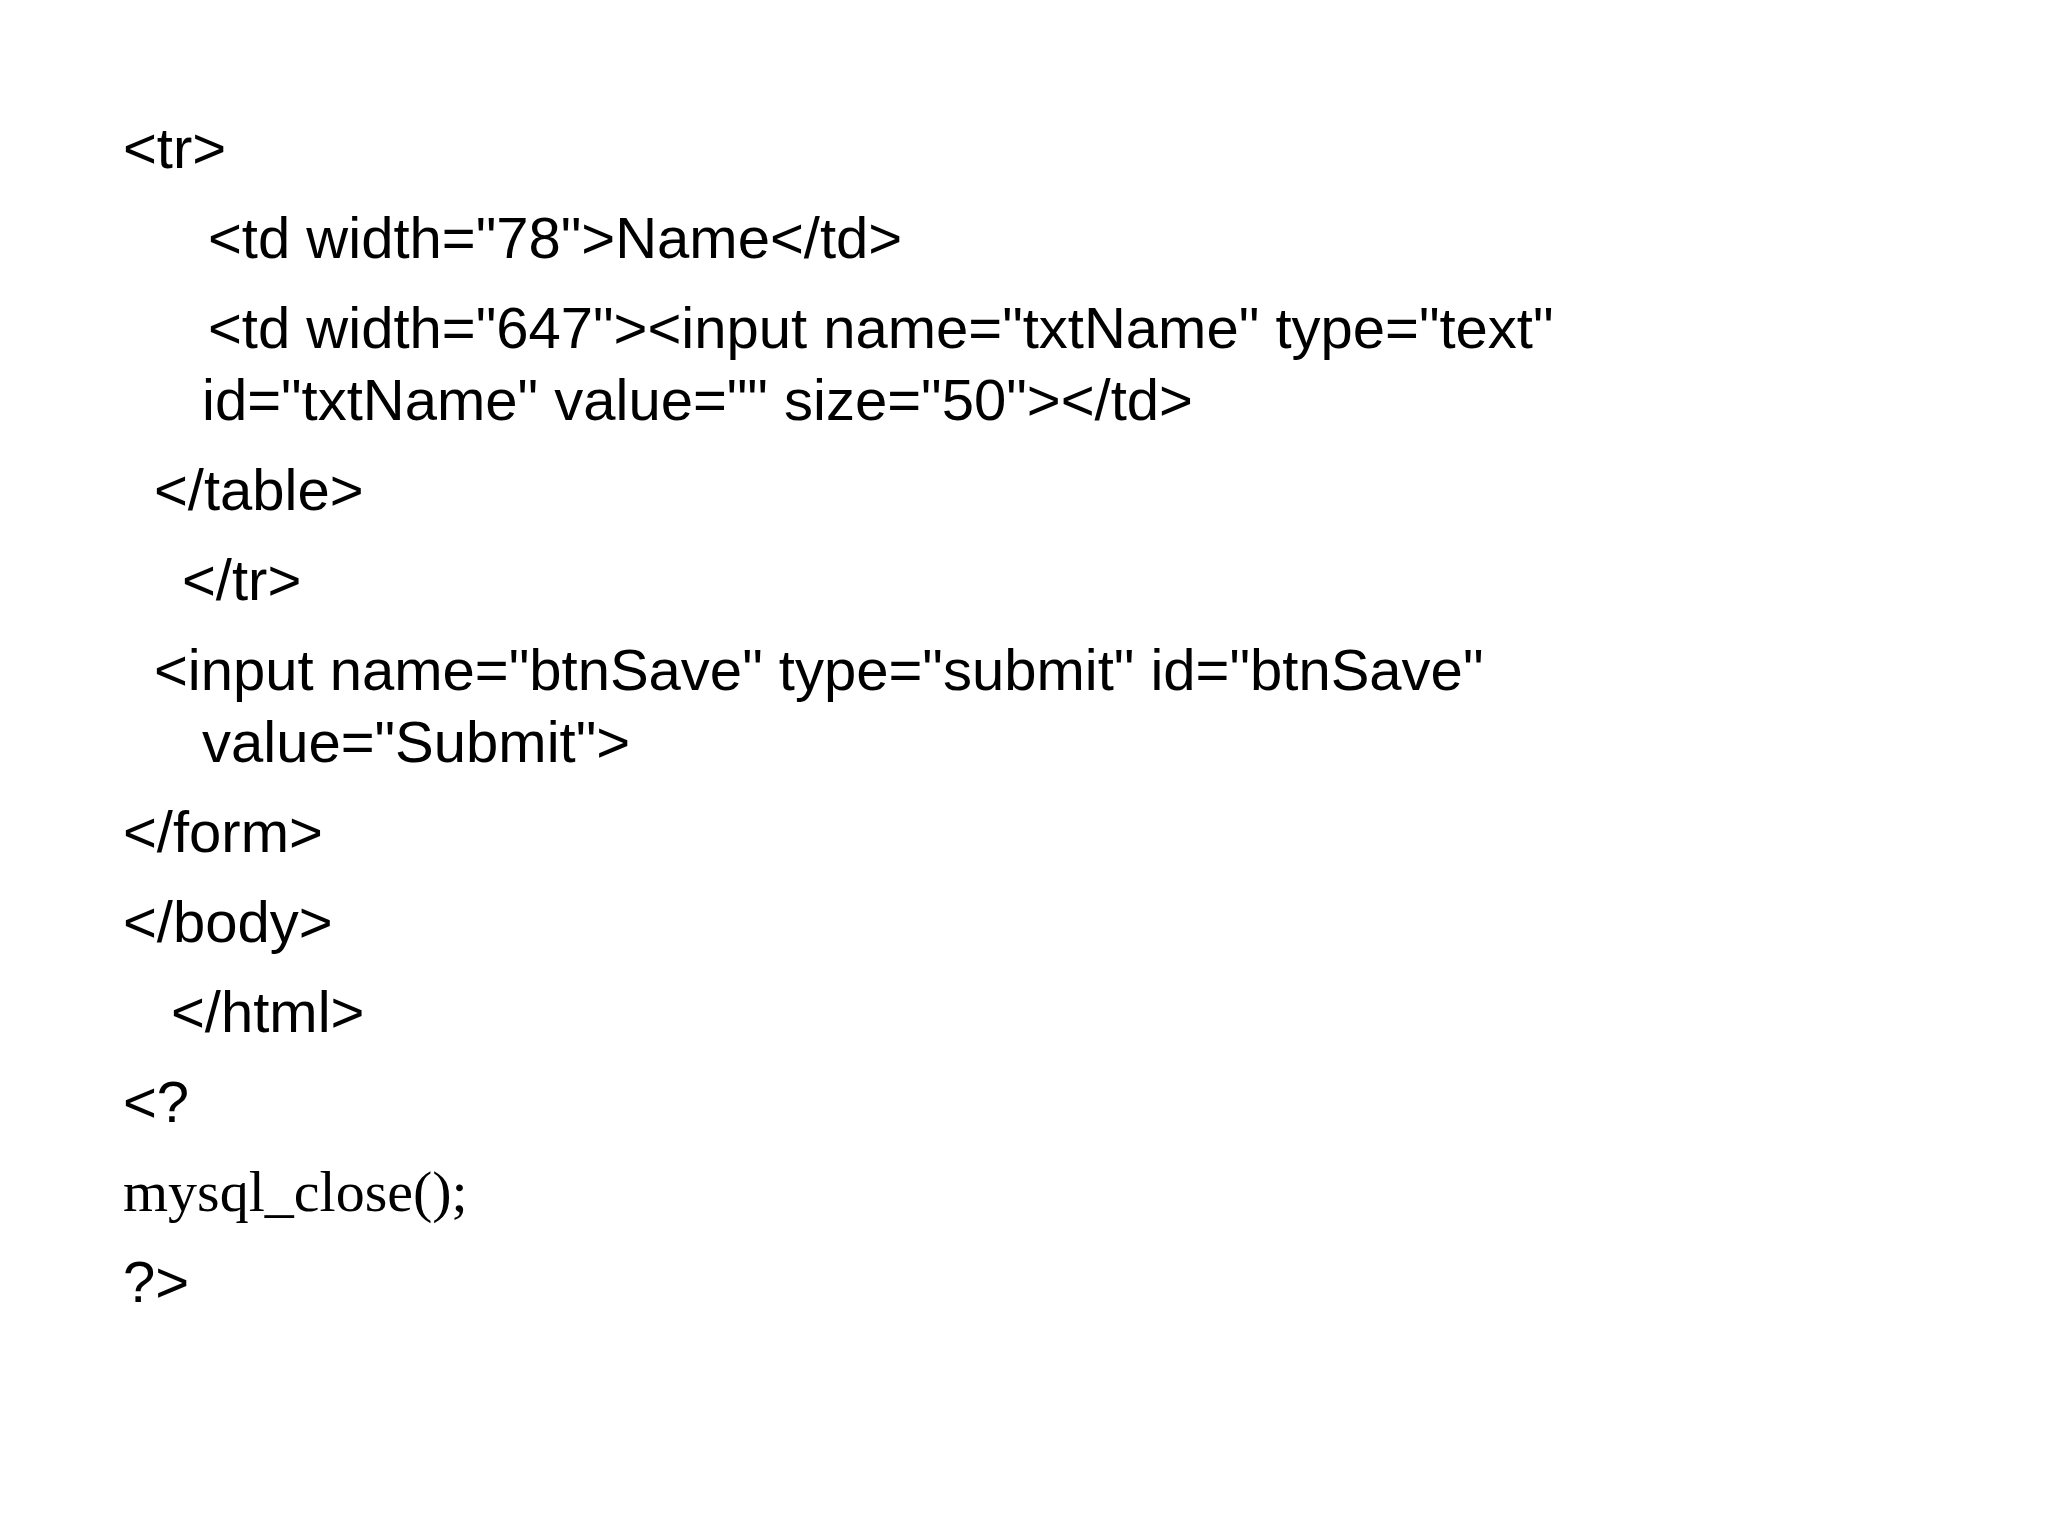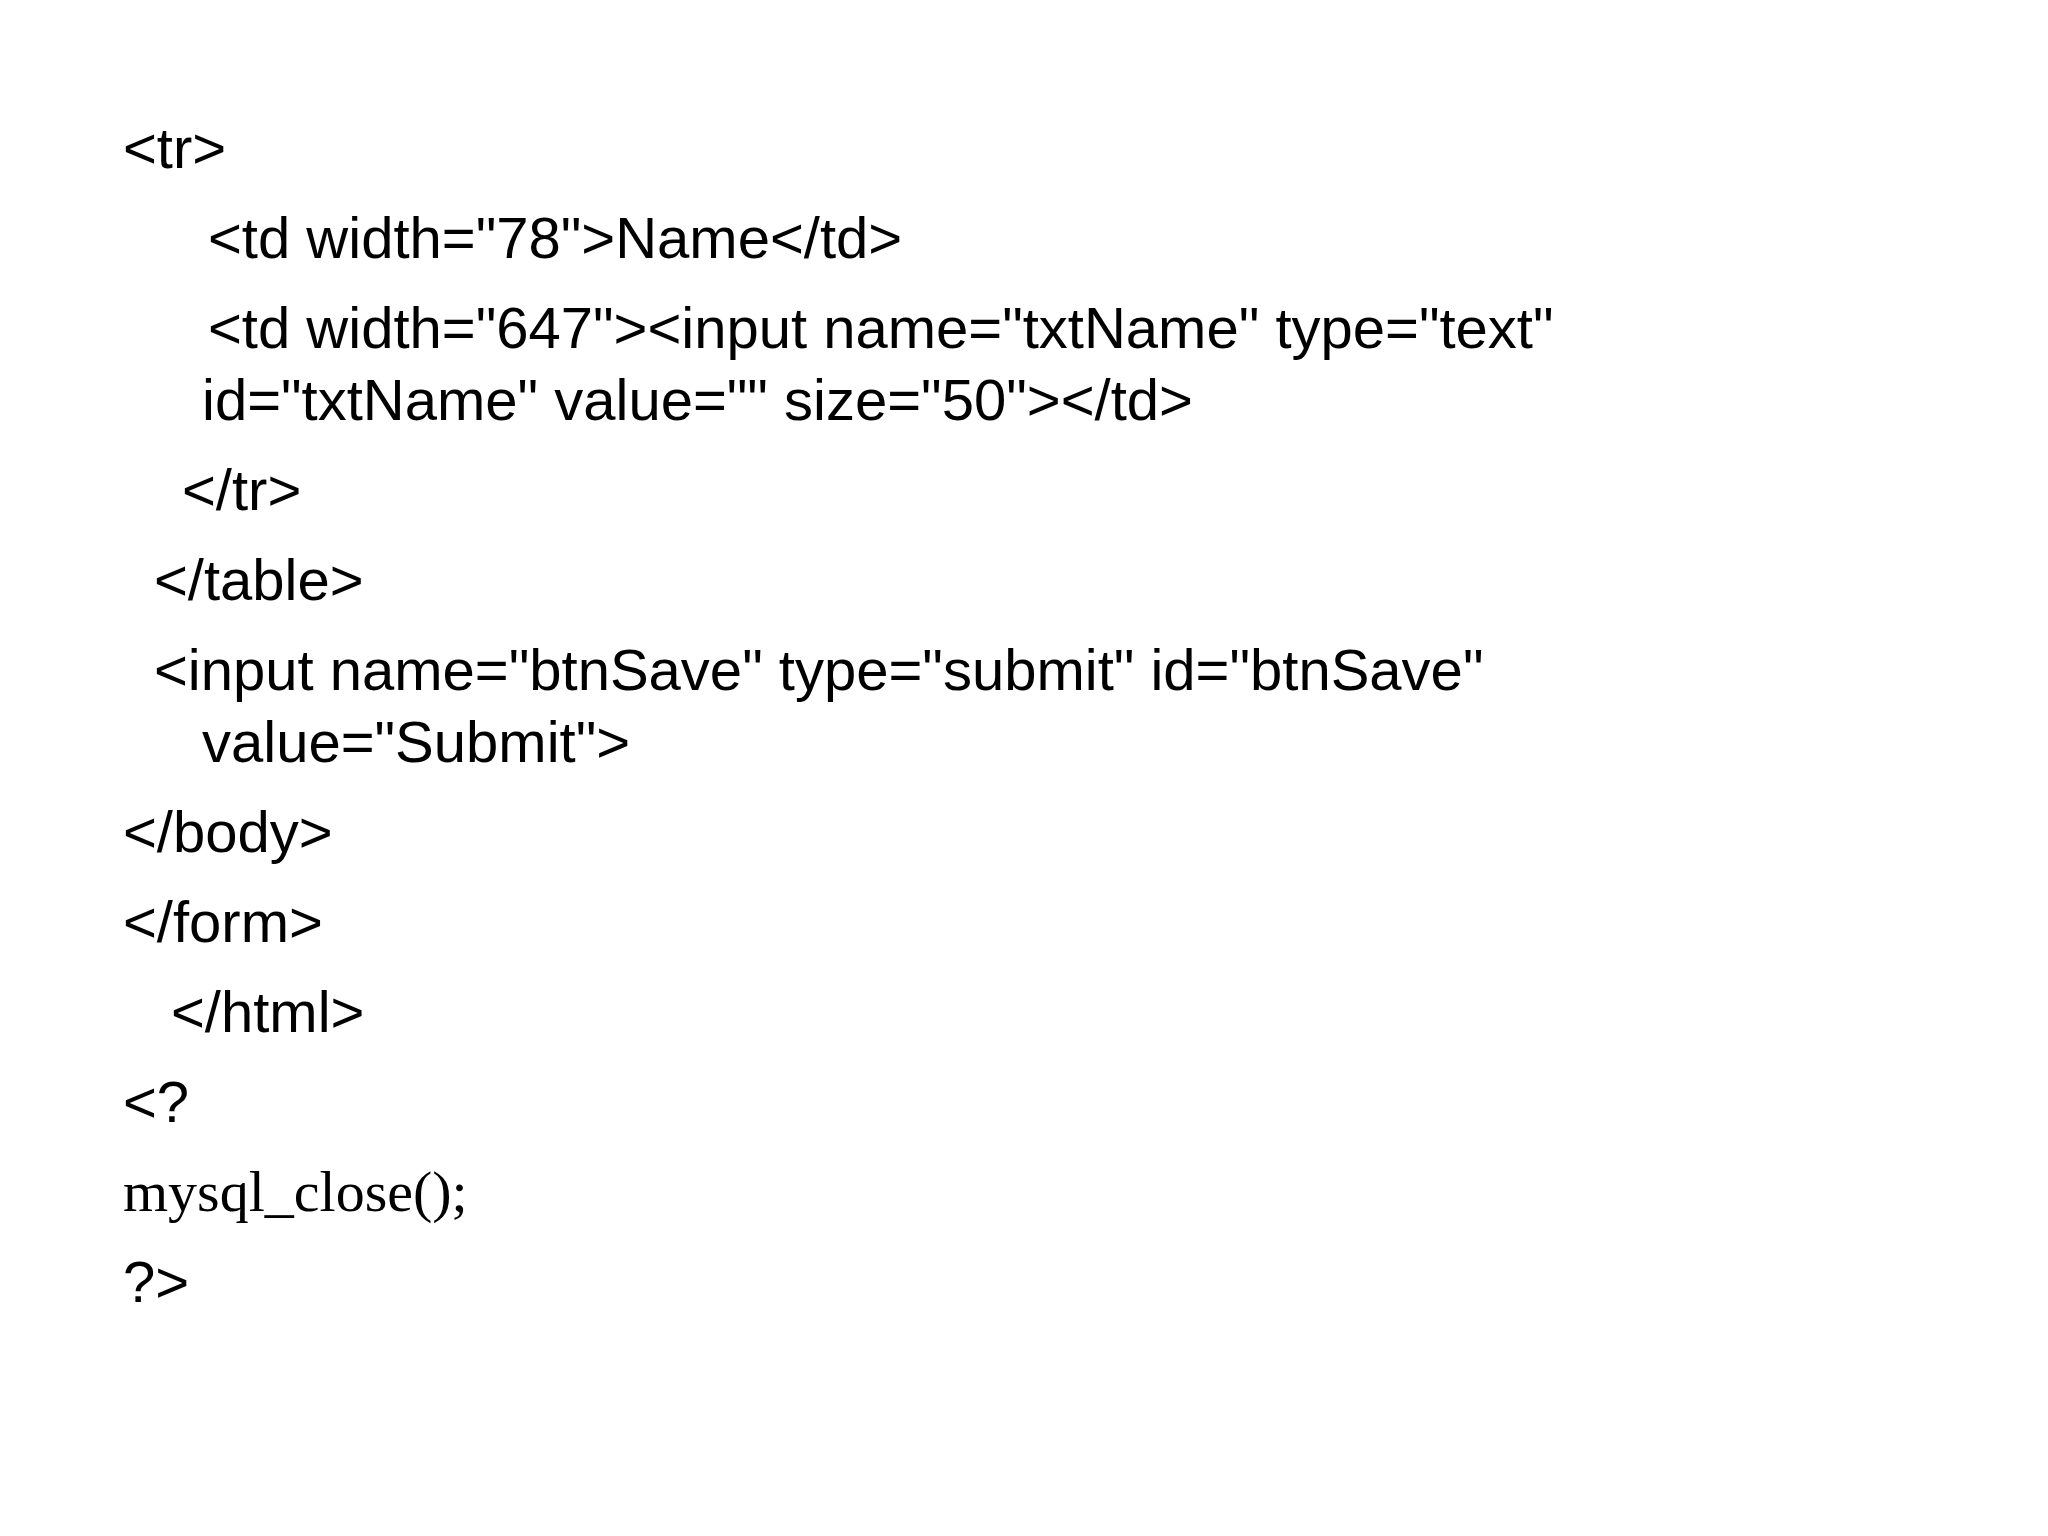"</tr>" div.code-line { order: before "</table>" -> after "</table>" }
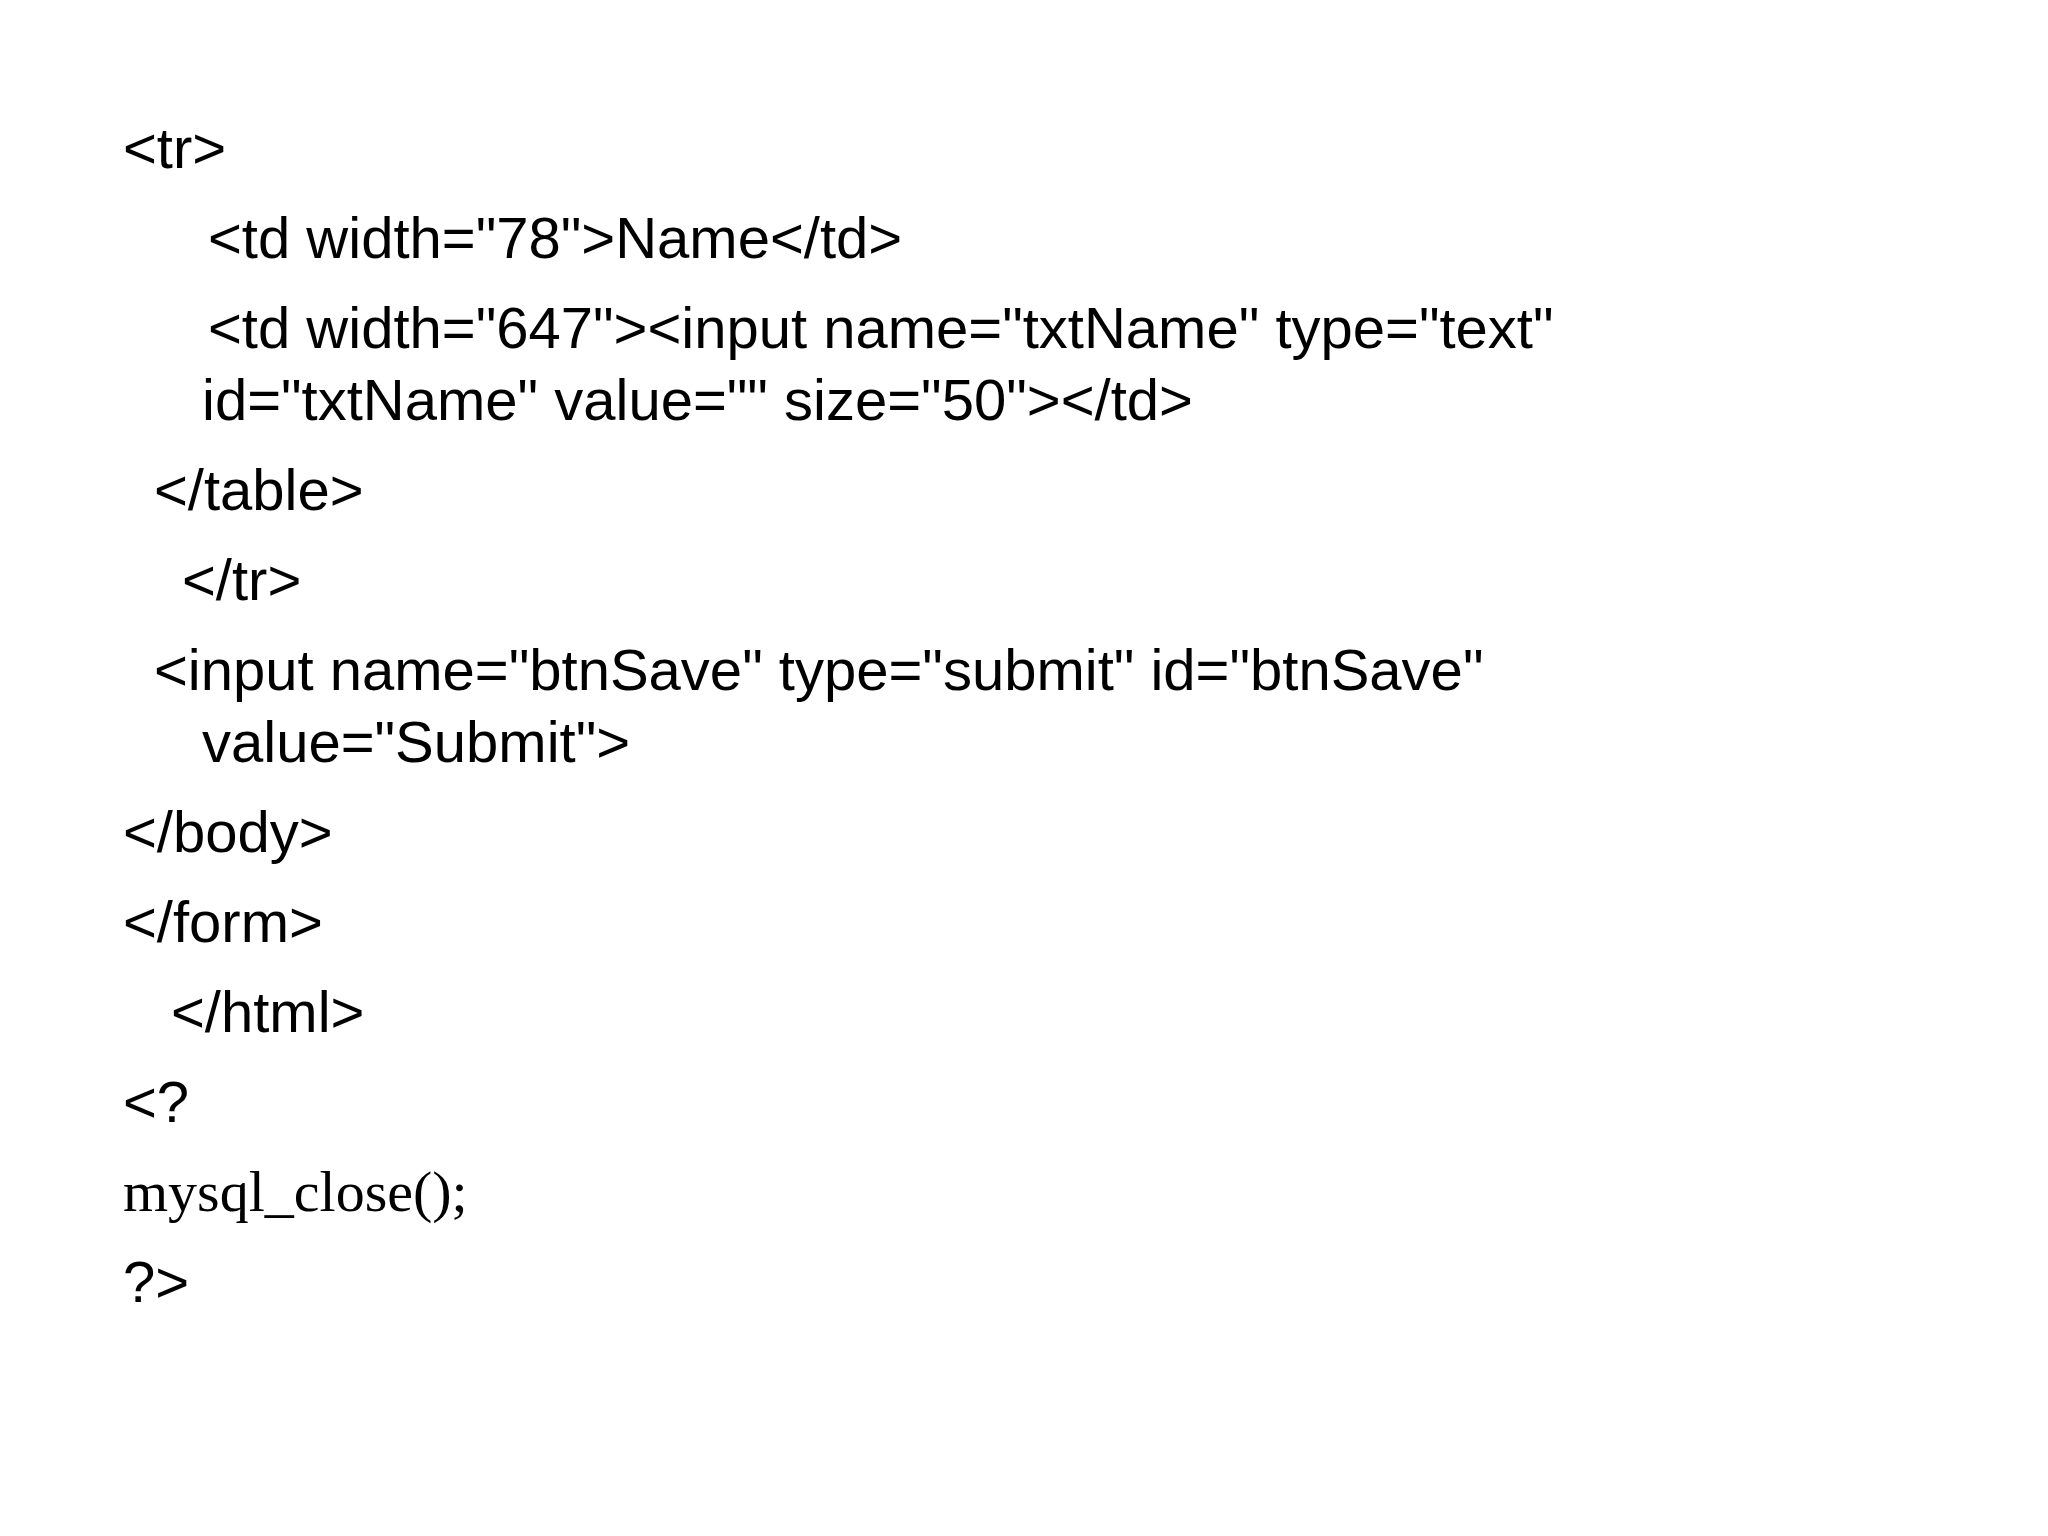"</body>" div.code-line { order: before "</form>" -> after "</form>" }
